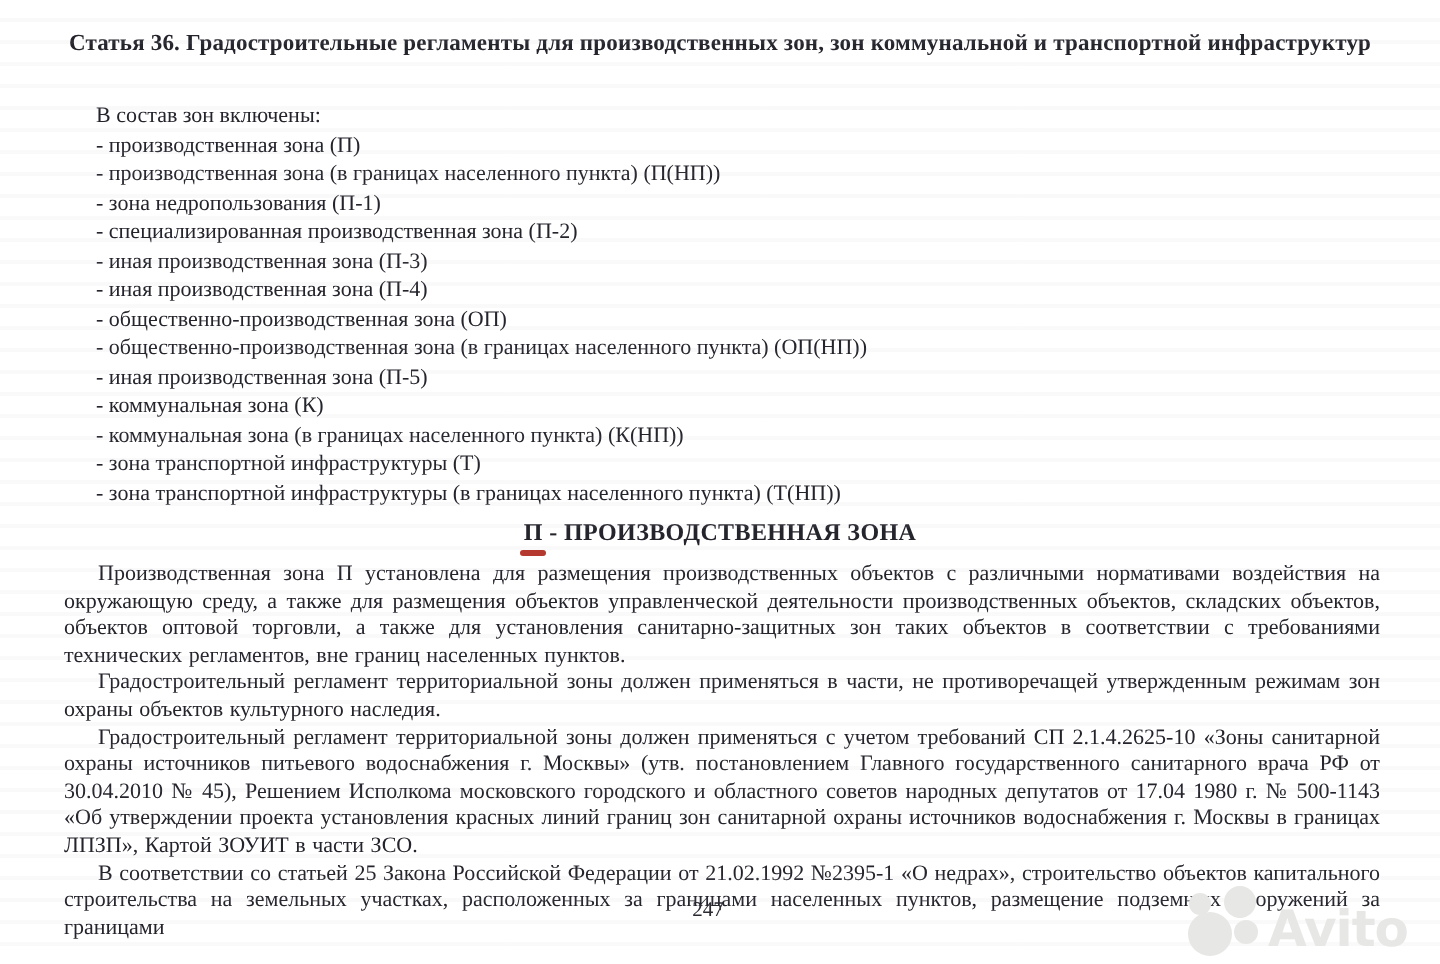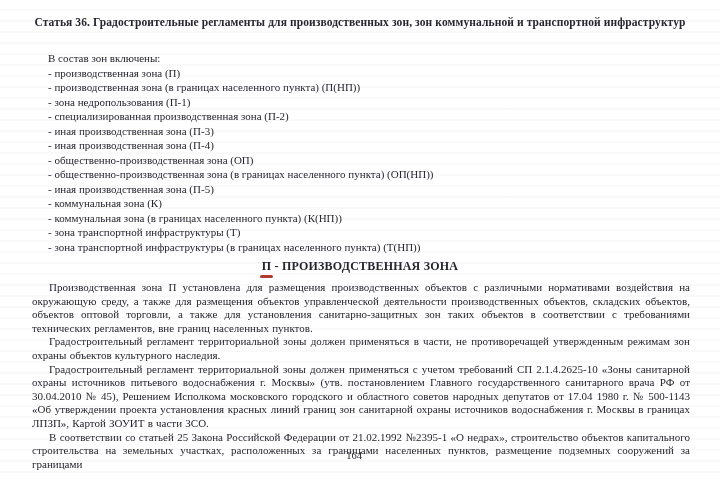"164" div.page-number { text: 164 -> 247 }
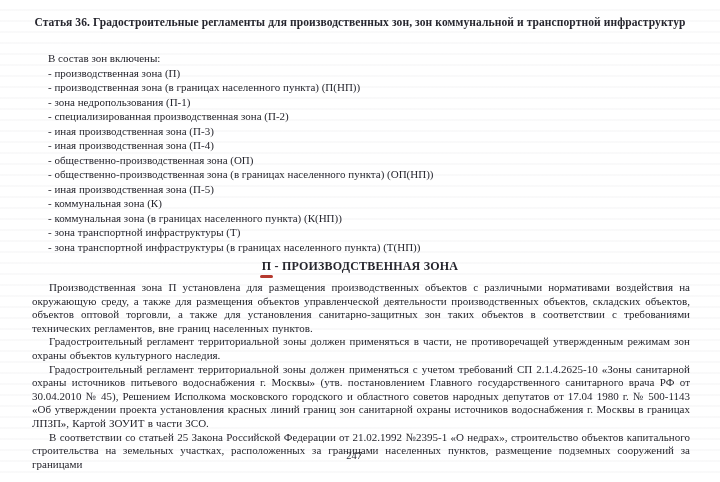"Avito" div.watermark { html: none -> <div> <svg> <g> <circle></circle> <circle></circle> <circle></circle> <circle></circle> </g> <text>Avito</text> </svg> </div> }
